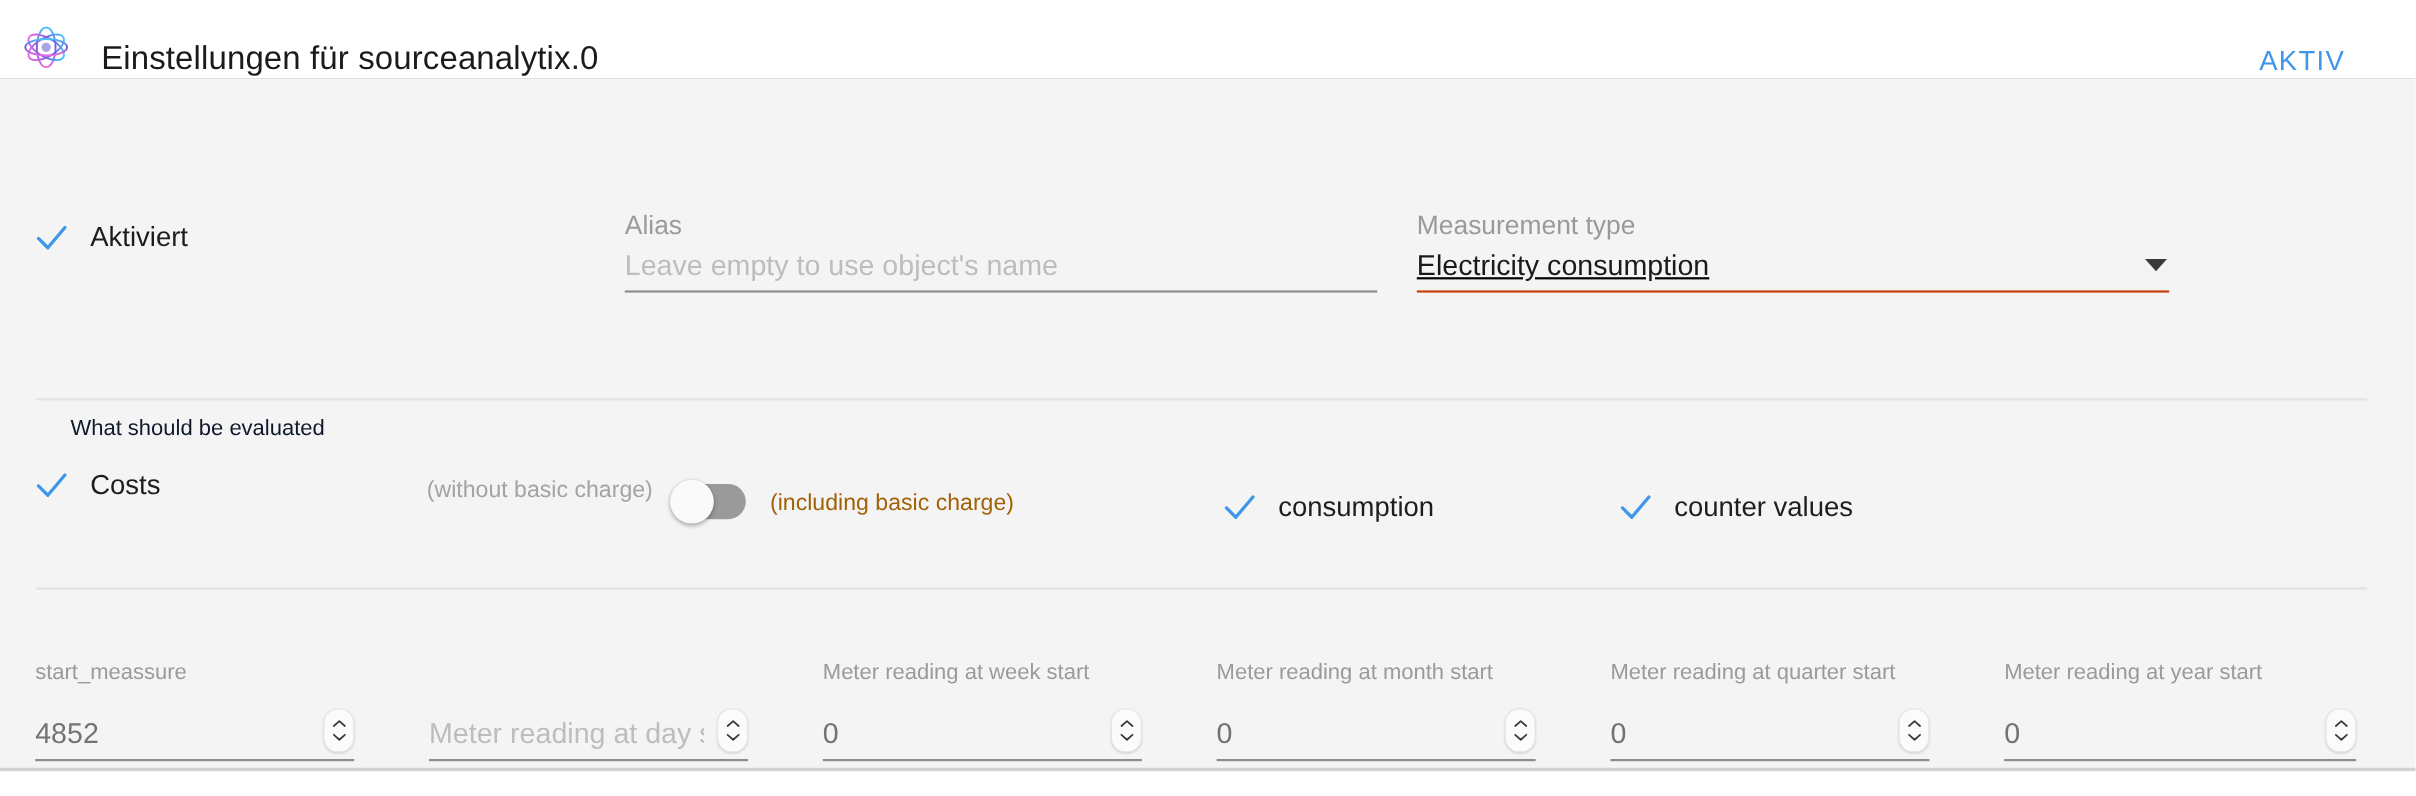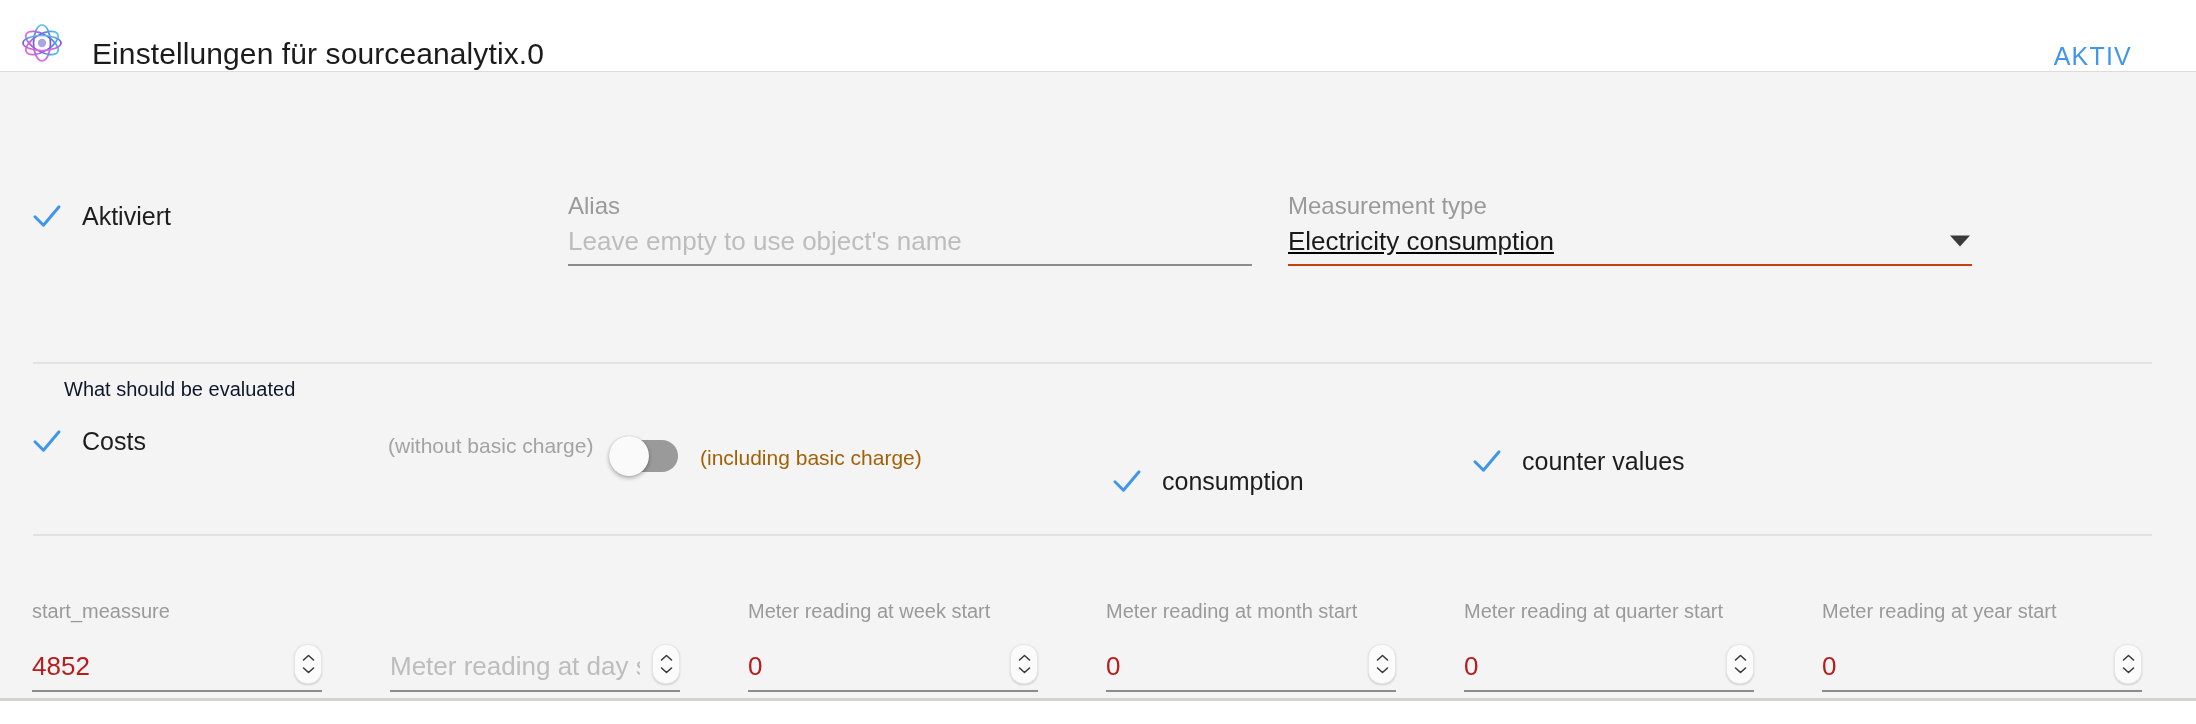"consumption" .cons-block { top: 392px -> 372px }
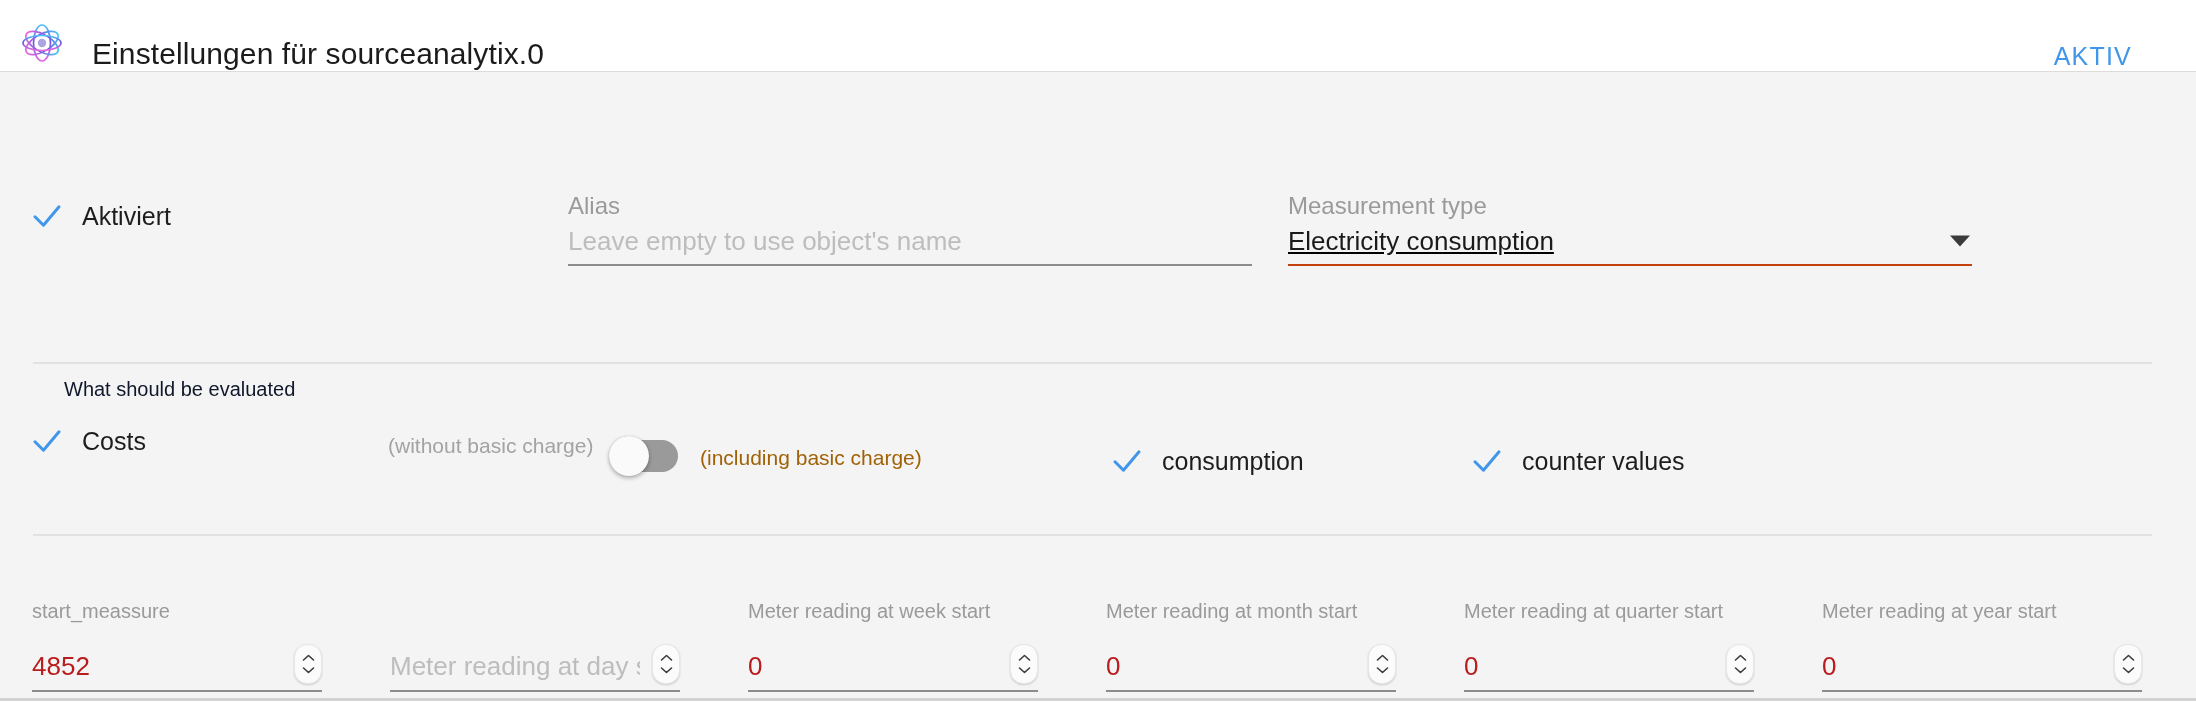"4852" .sv-value { color: #b91c1c -> #737373 }
